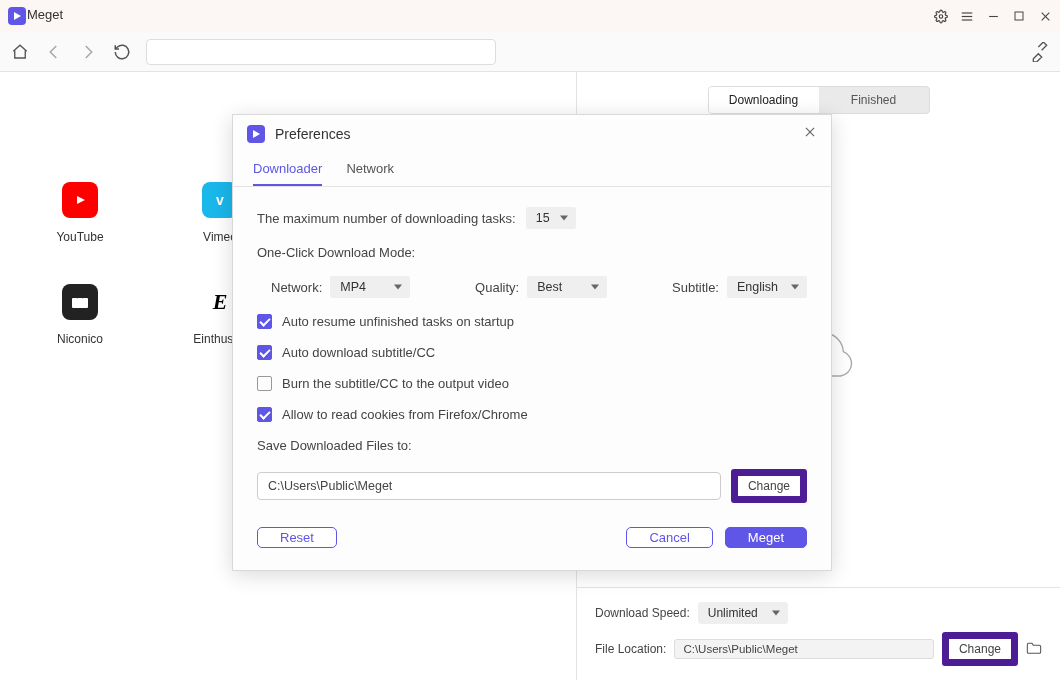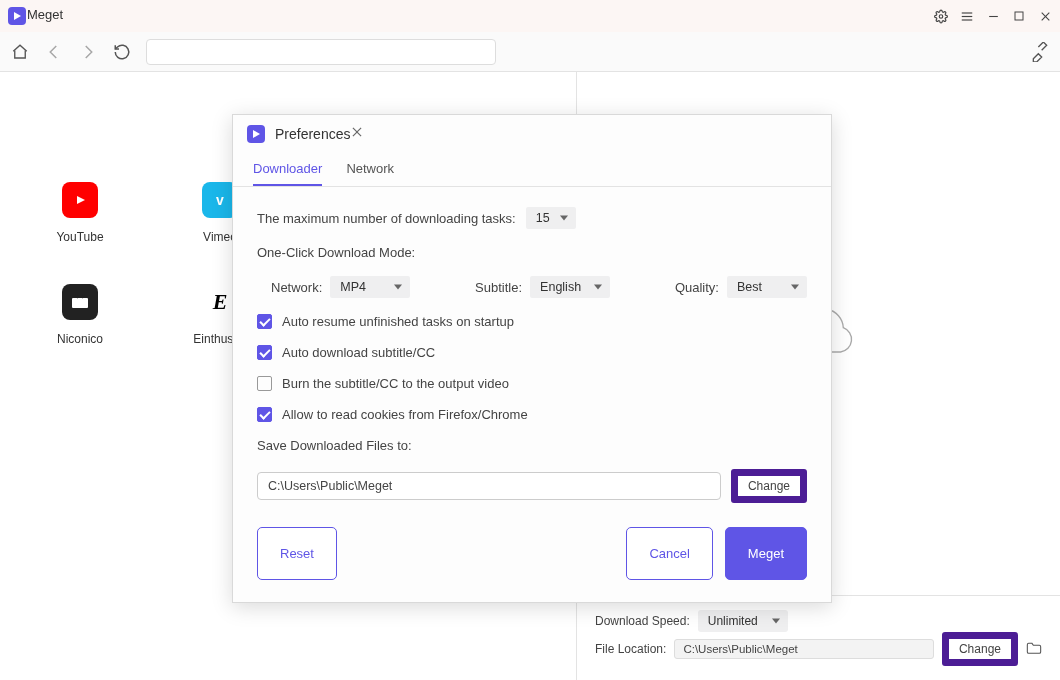"Downloading" div.tabs { html: none -> <div> <div> <div>Downloading</div> <div>Finished</div> </div> </div> }
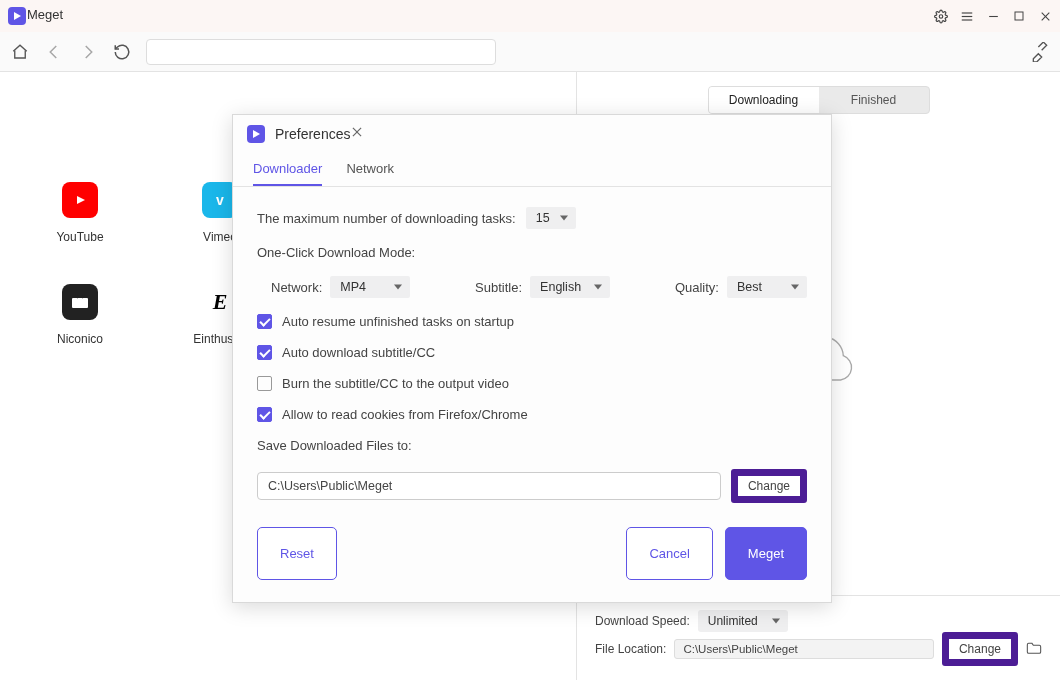"Preferences" .mhead { justify-content: flex-start -> space-between }
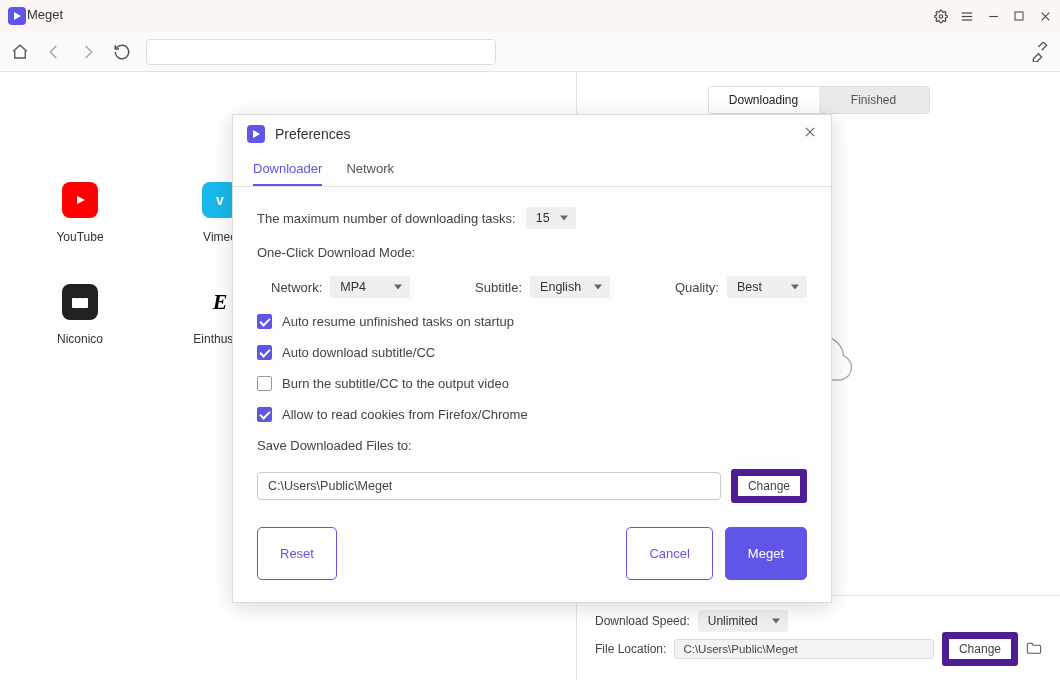"Subtitle:" div.cell { order: before "Quality:" -> after "Quality:" }
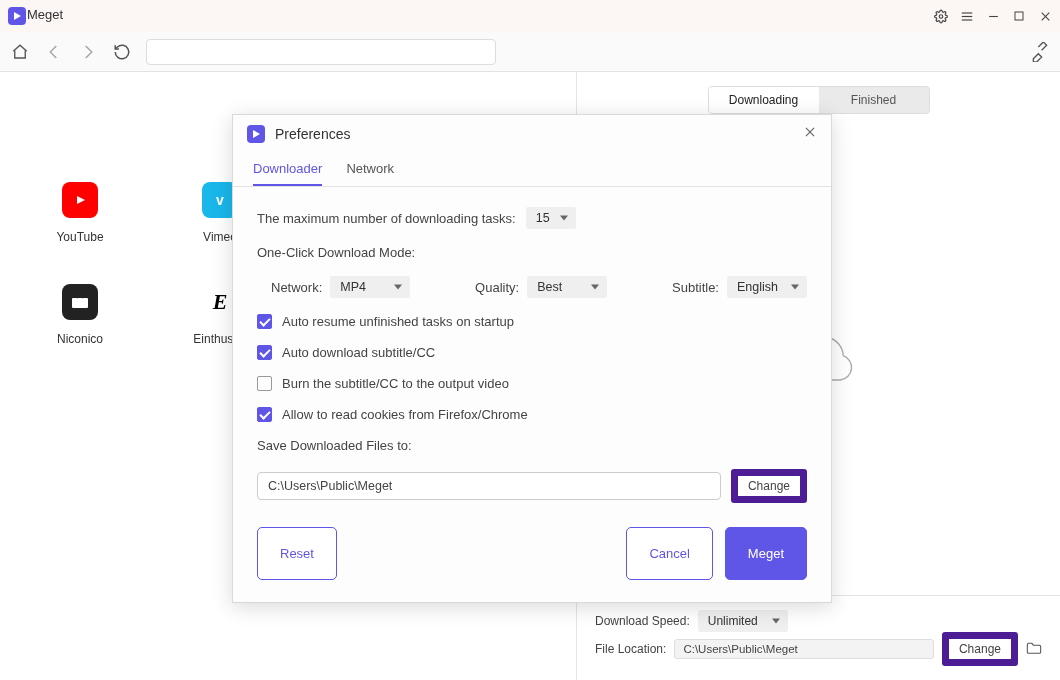"Reset" .btn { padding: 18px 22px -> 2px 22px }
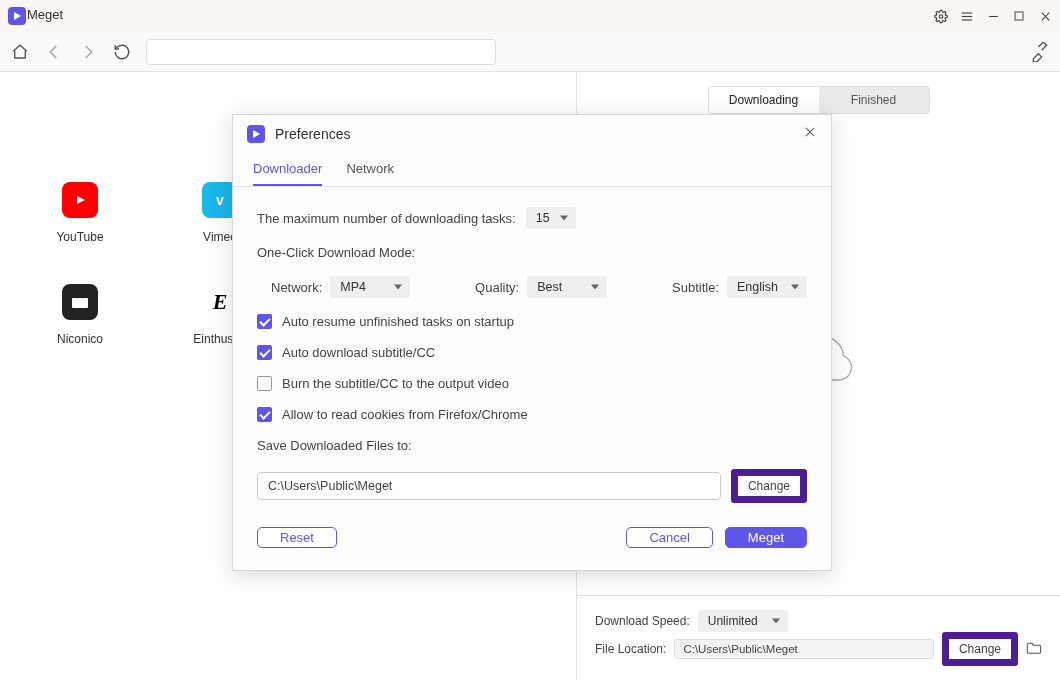"Download Speed:" .bottom { gap: 0 -> 8px }
